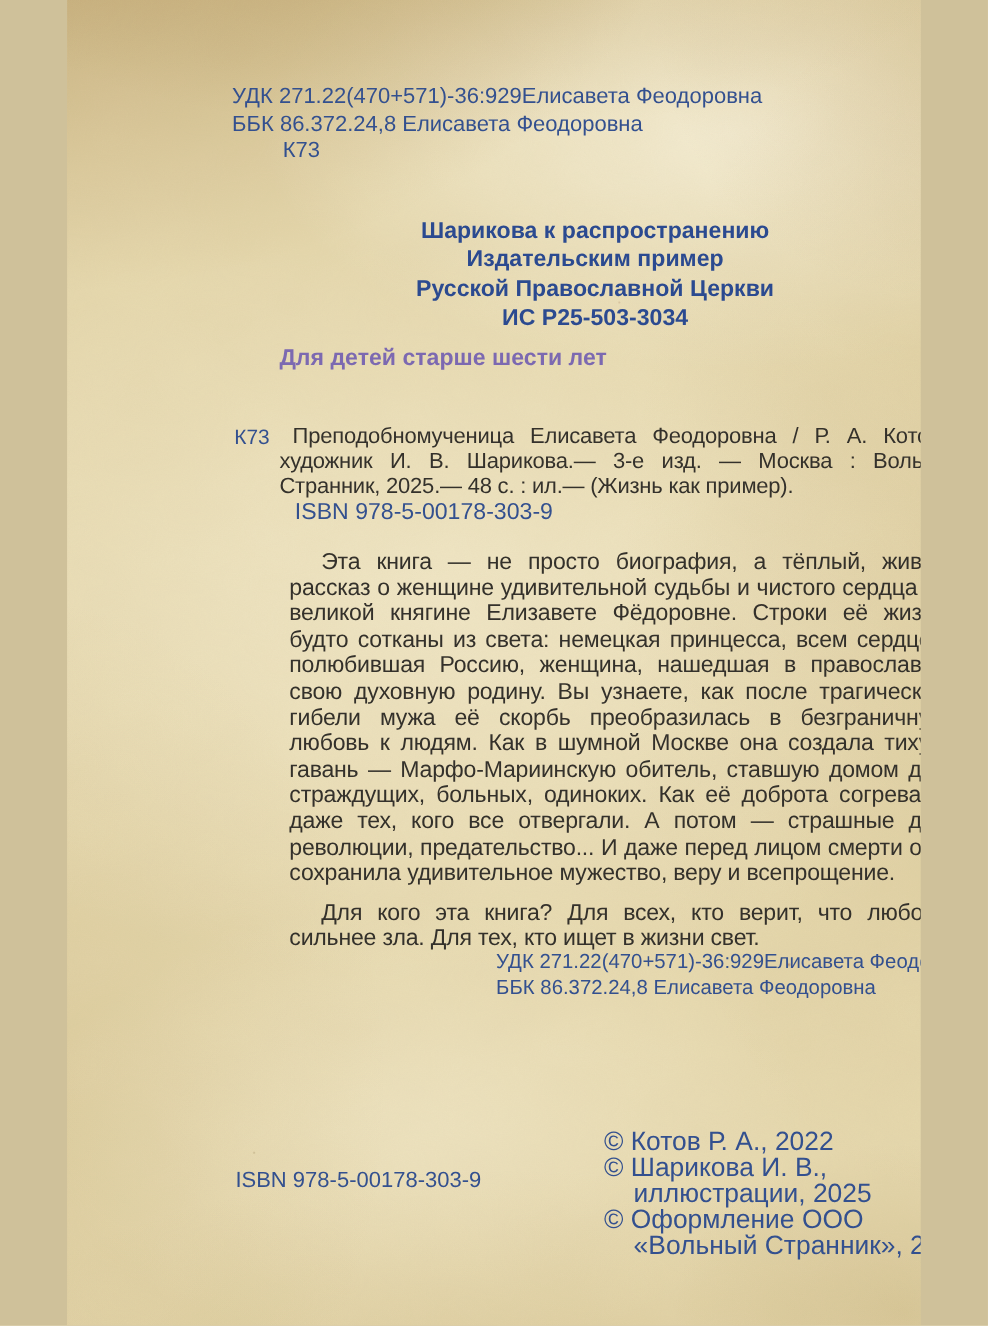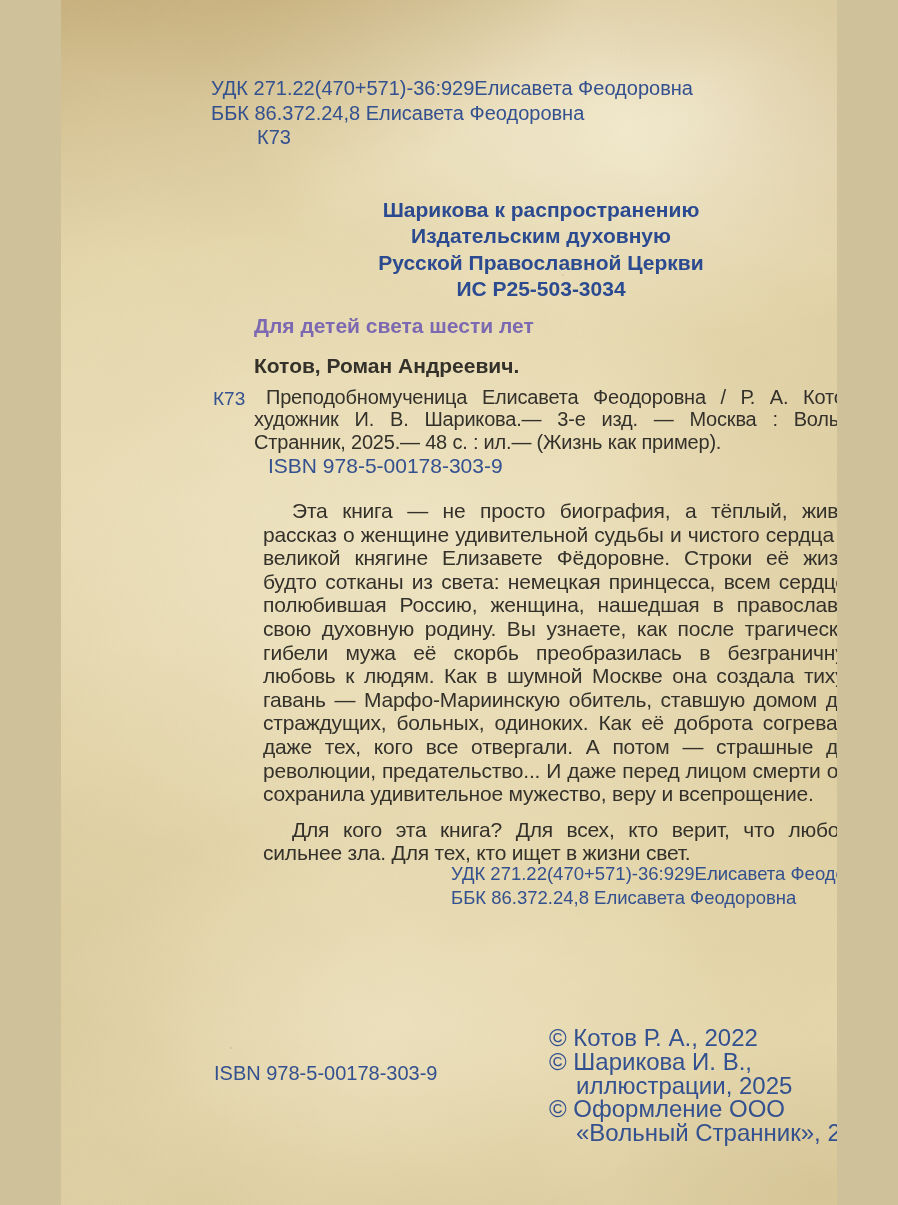"Издательским духовную" div { text: духовную -> пример }
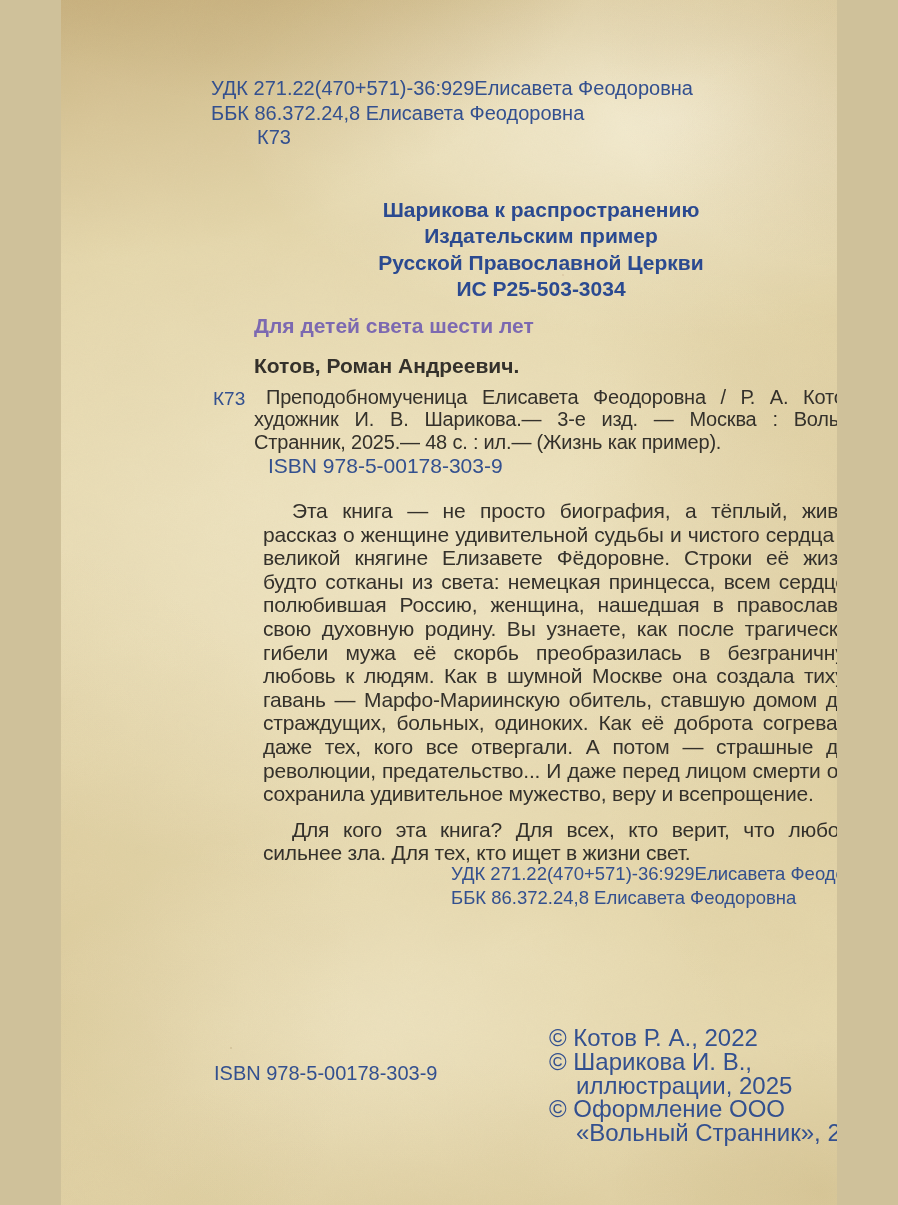"Для детей света шести лет" div.abs { text: света -> старше }
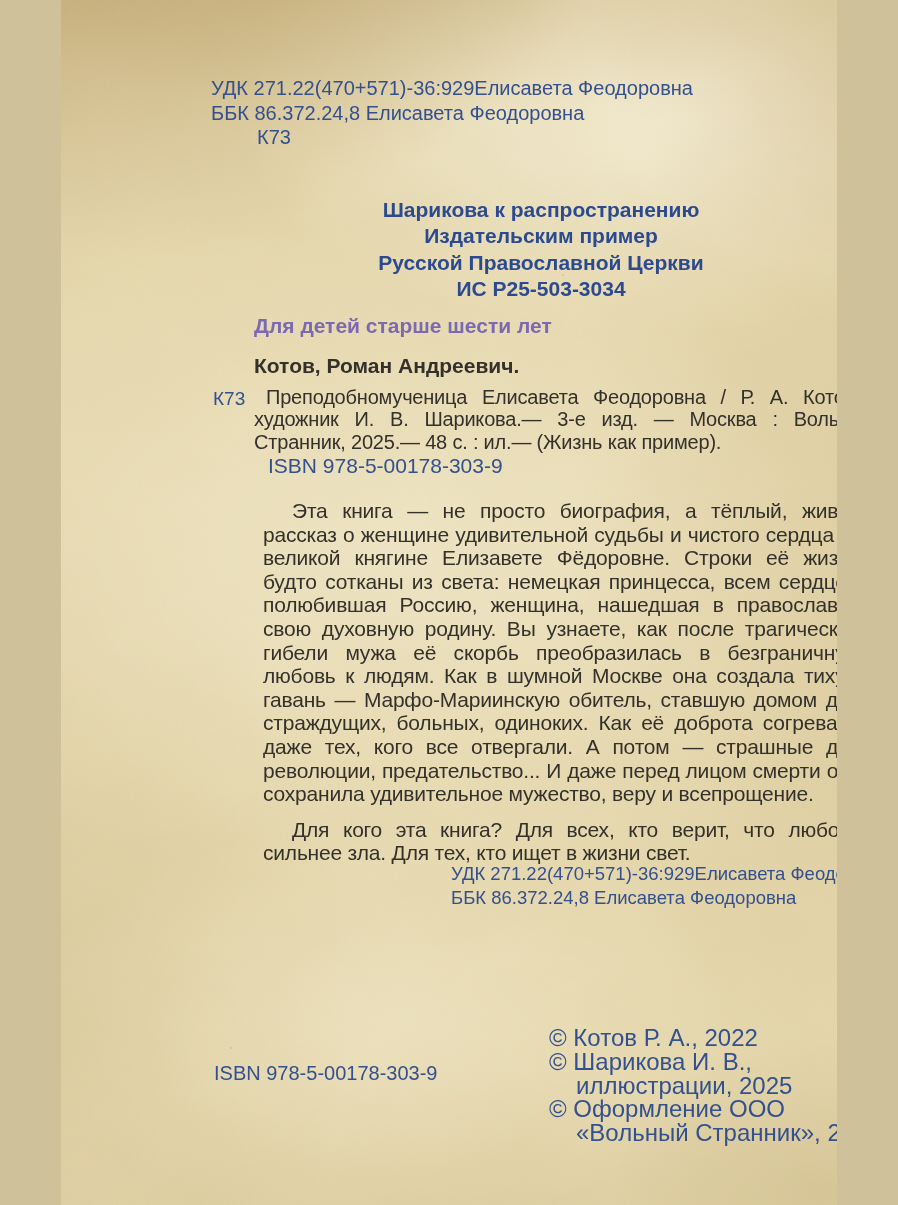"Котов, Роман Андреевич." div.abs { html: <div>Котов, Роман Андреевич.</div> -> none }
